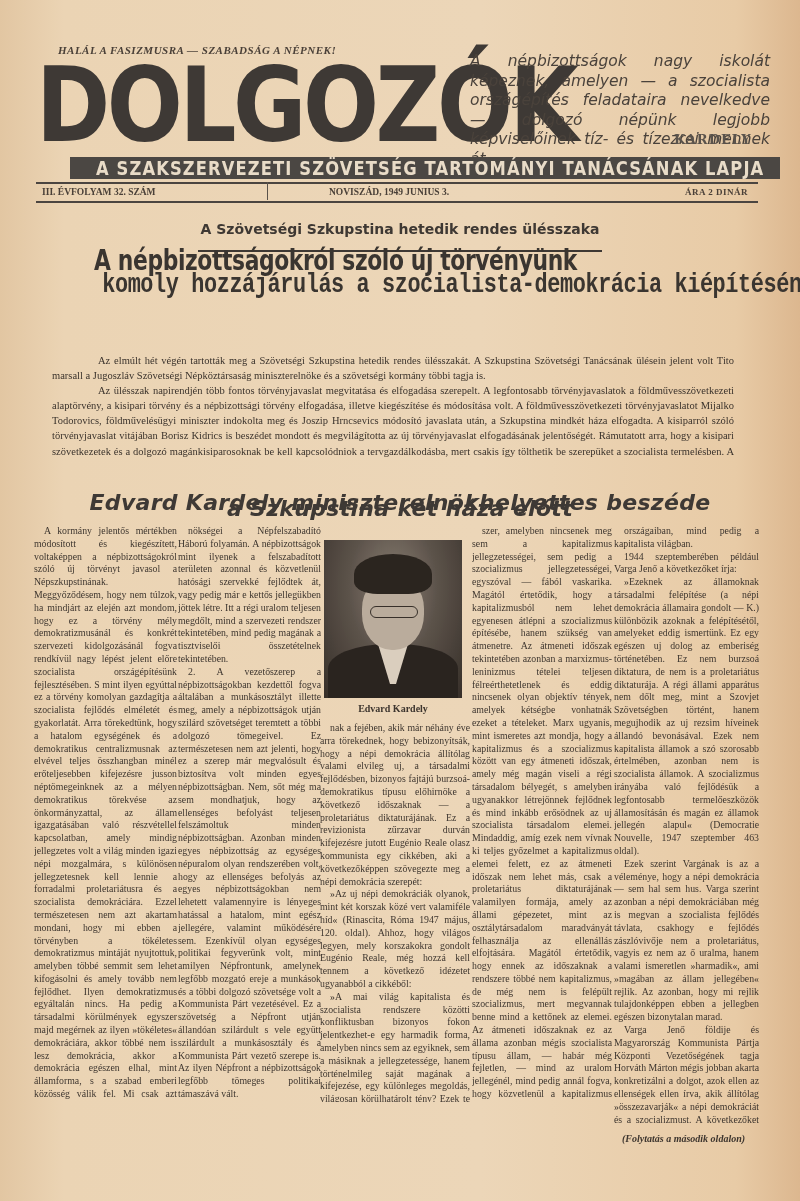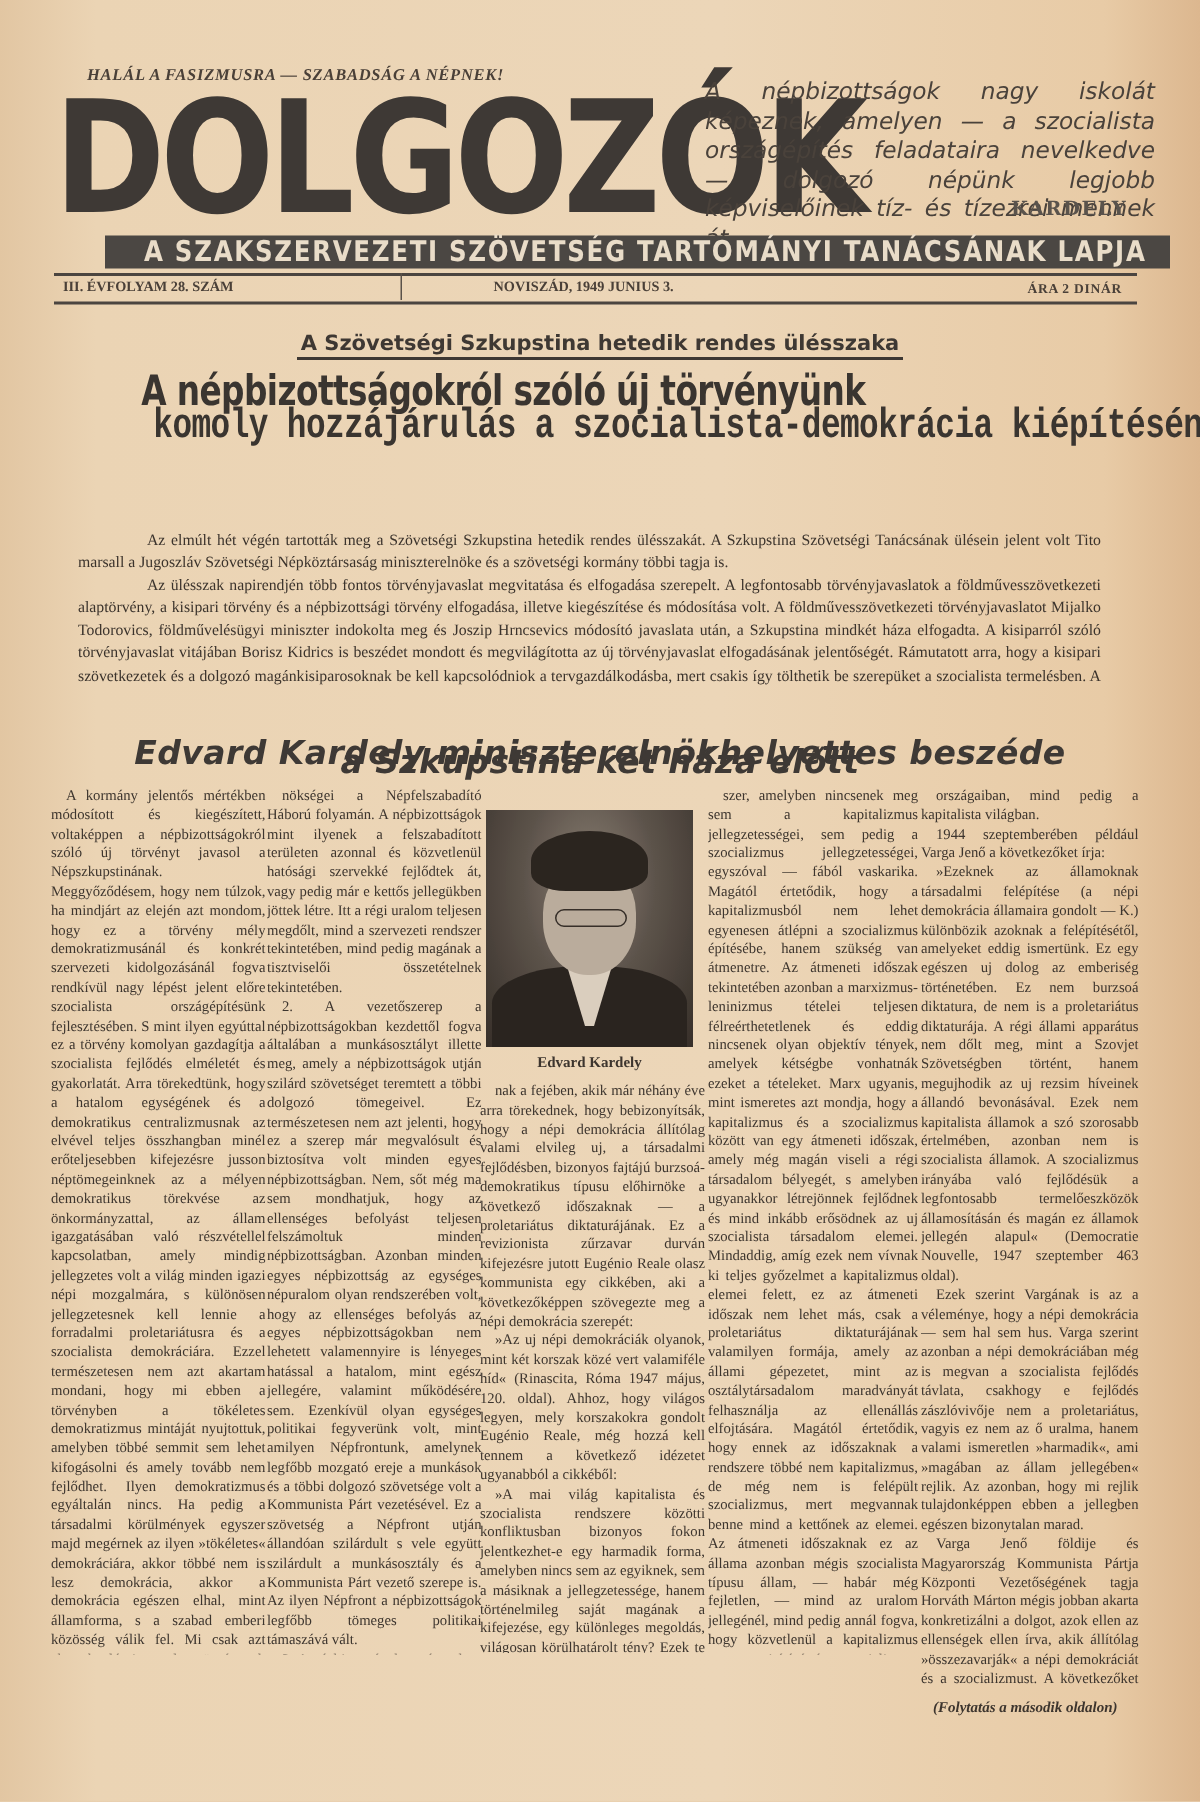"III. ÉVFOLYAM 28. SZÁM" span.vol { text: 28 -> 32 }
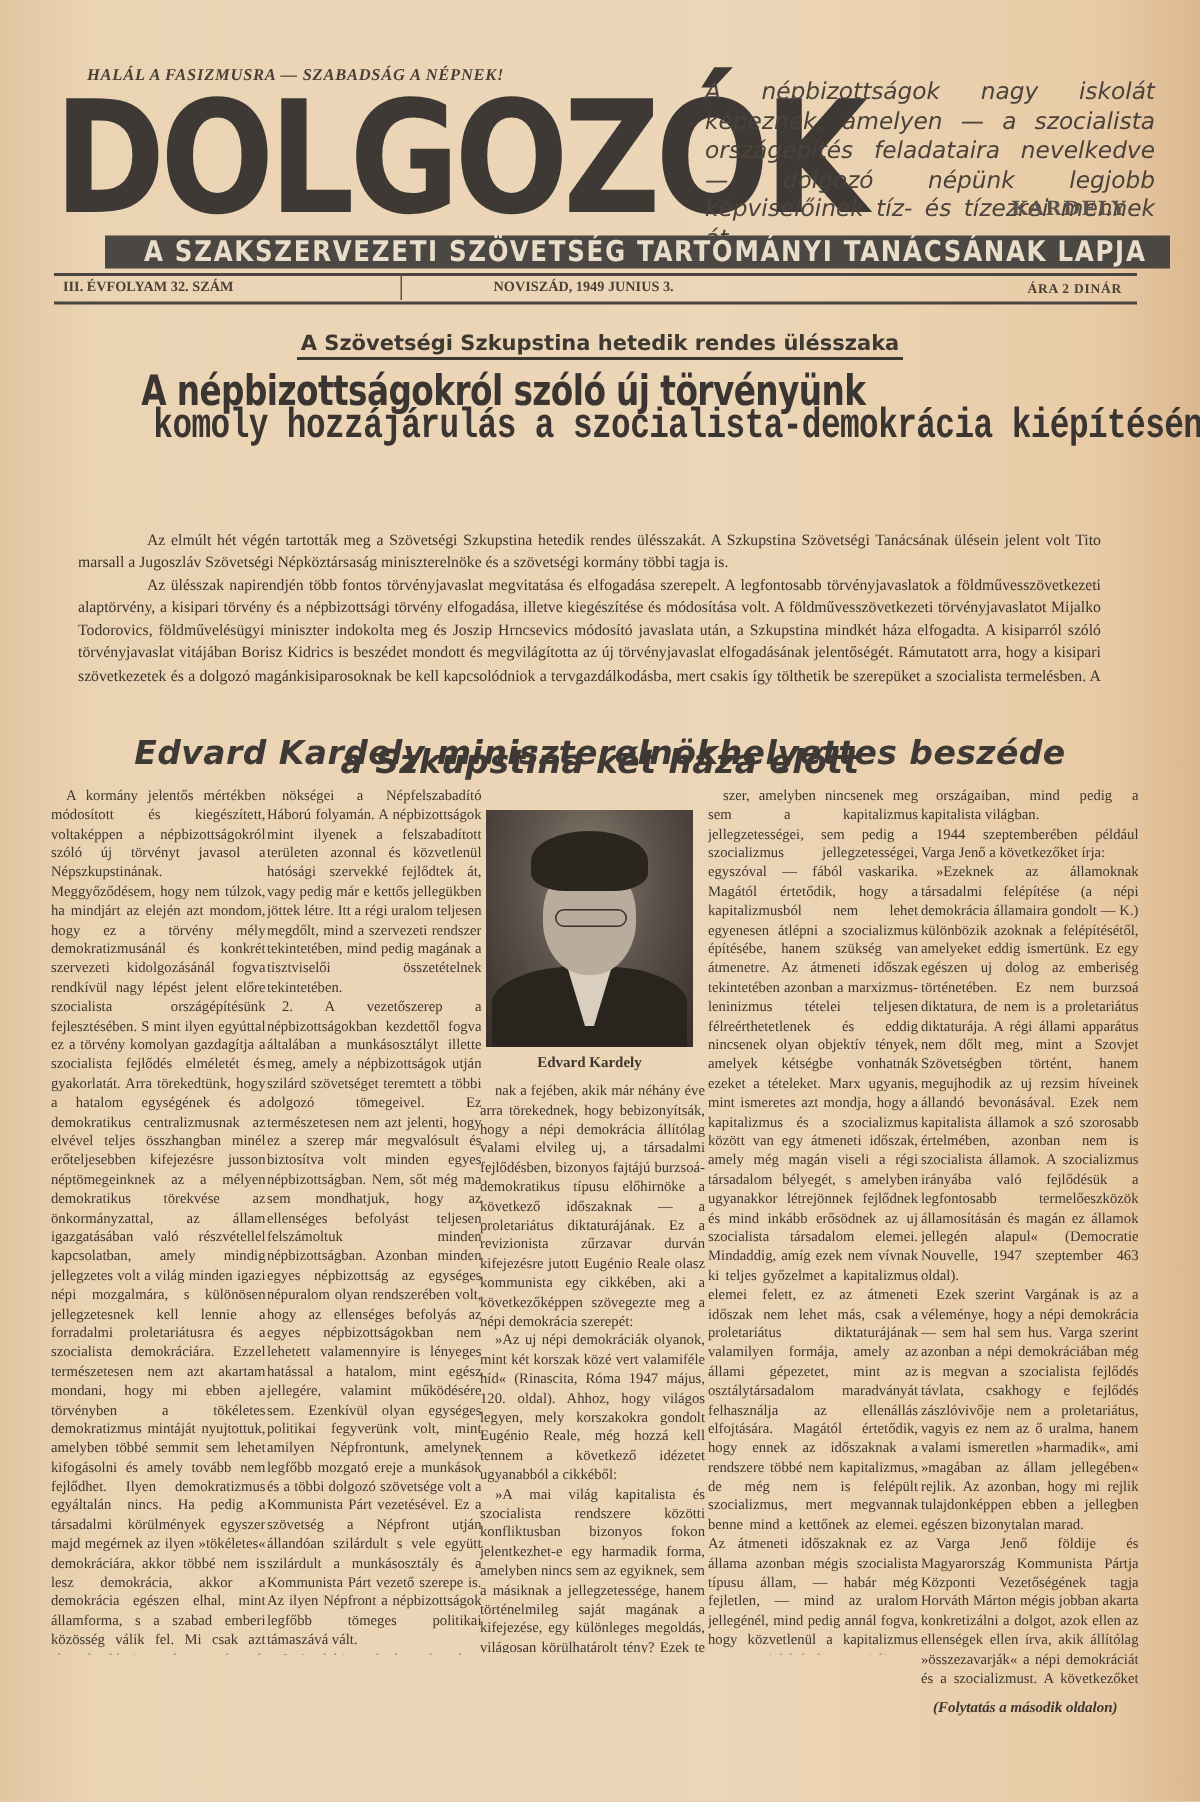"A Szövetségi Szkupstina hetedik rendes" .kicker span { padding: 0 2px 1px -> 0 2px 13px }
